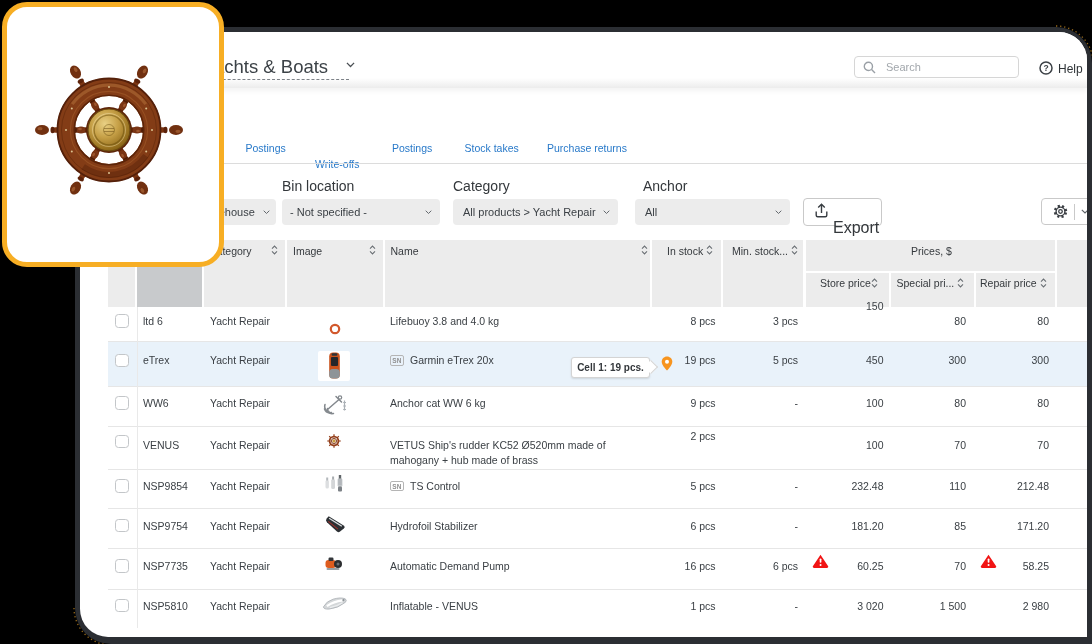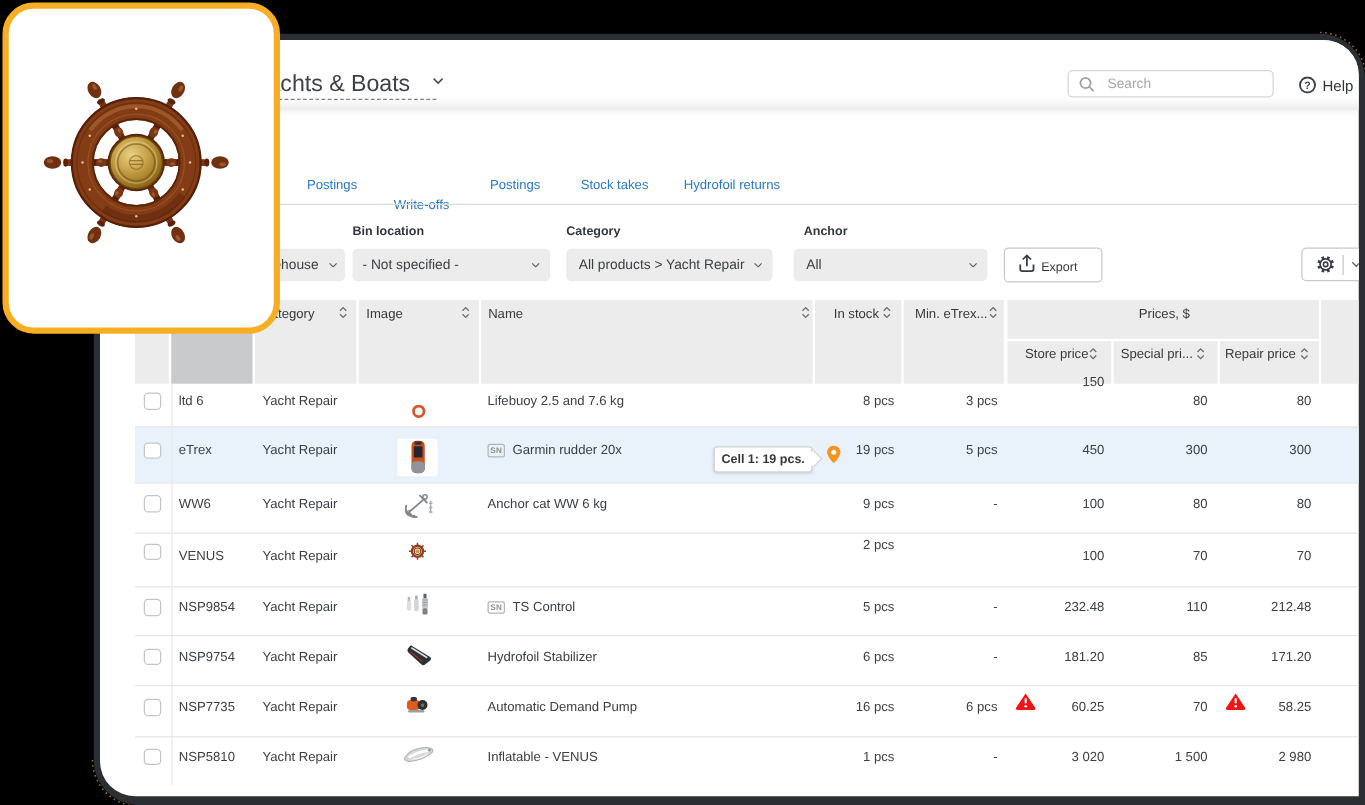"Hydrofoil returns" div.tab { text: Hydrofoil -> Purchase }
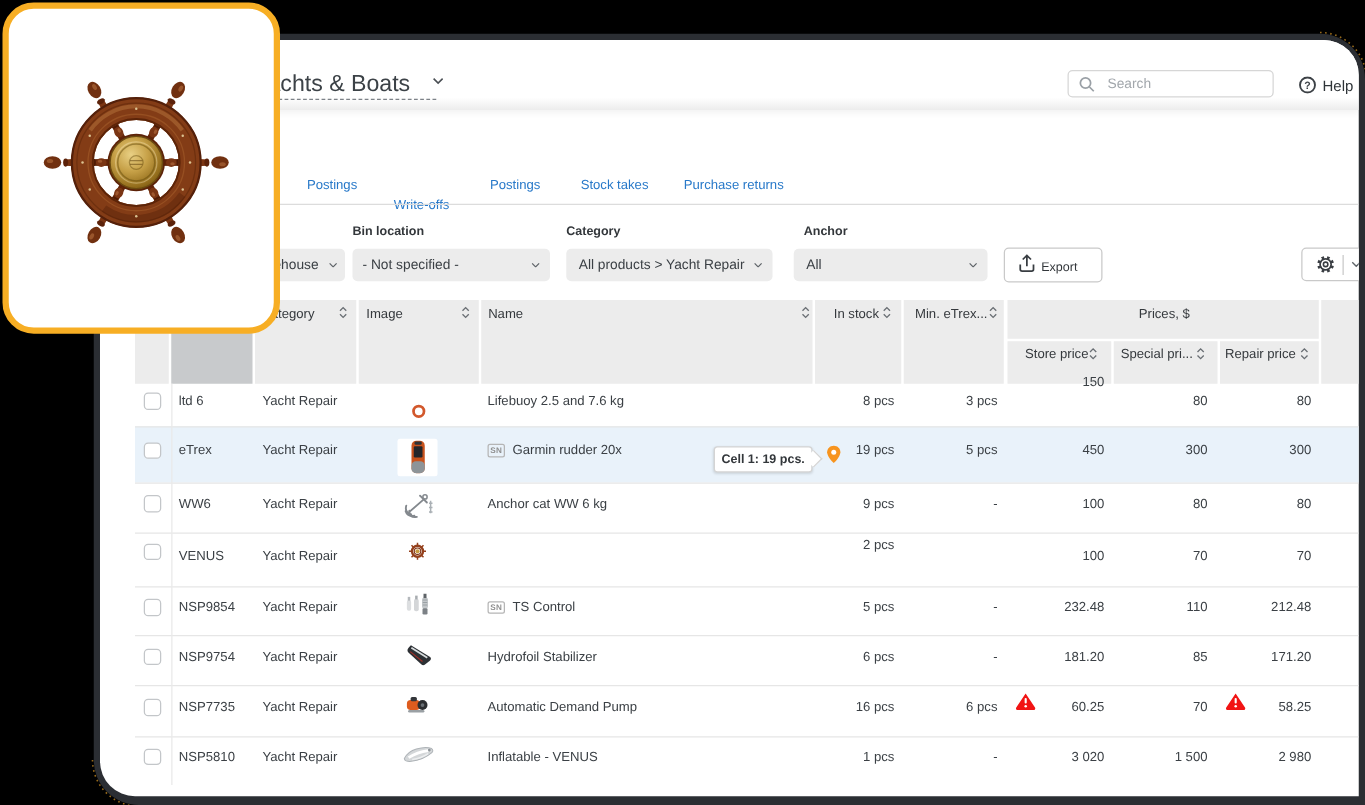"Bin location" .lbl { font-size: 10px -> 14px; font-weight: bold -> normal }
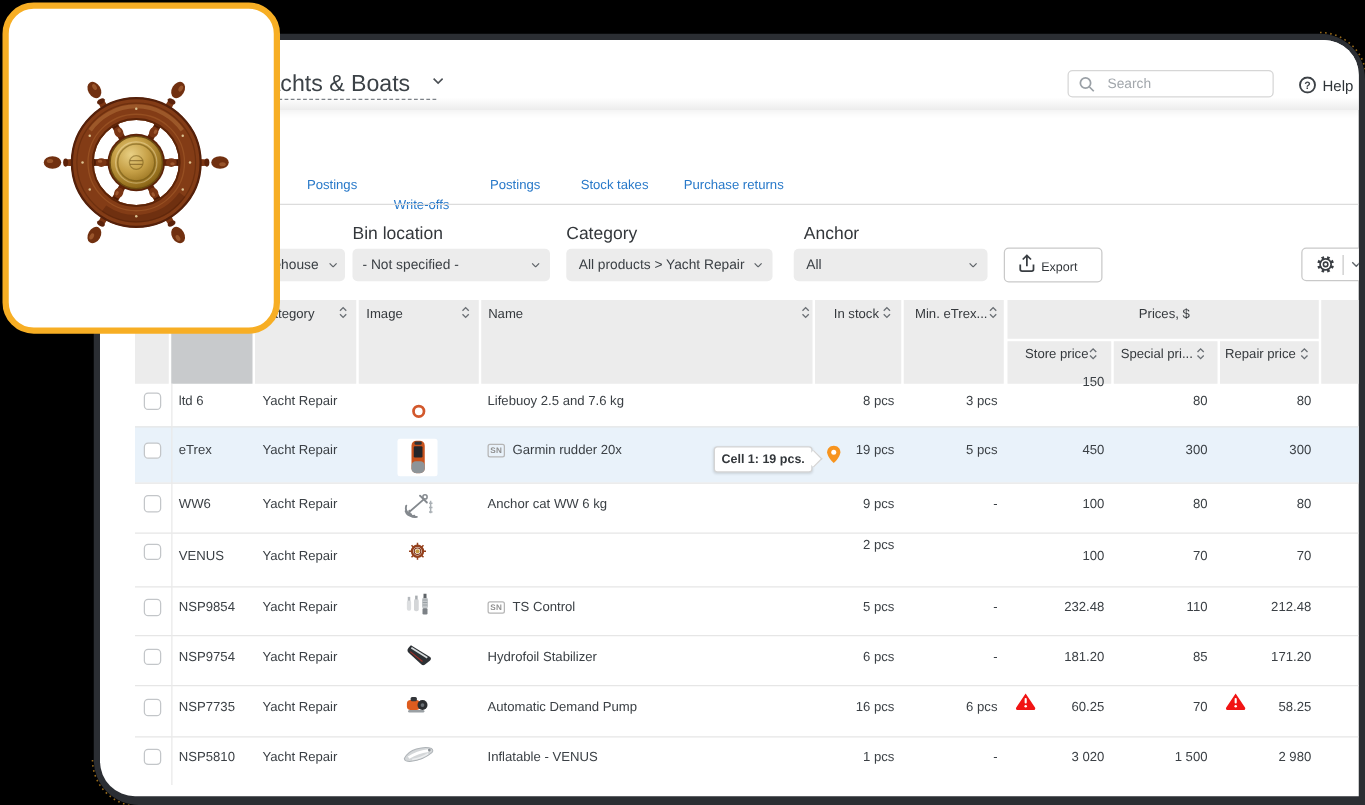"Export" div.a { font-size: 10px -> 16px; top: 176px -> 189px }
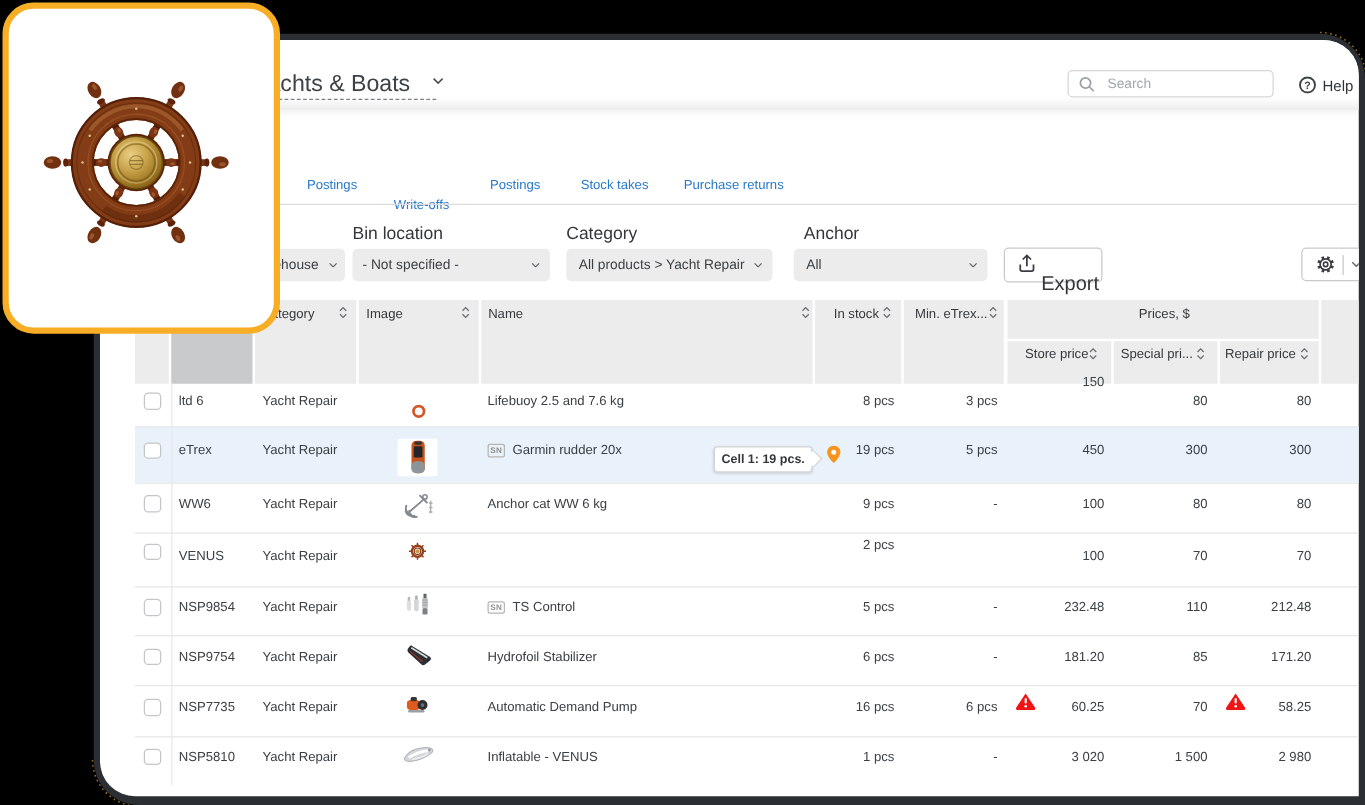"Min. eTrex..." div.hl { text: eTrex -> stock }
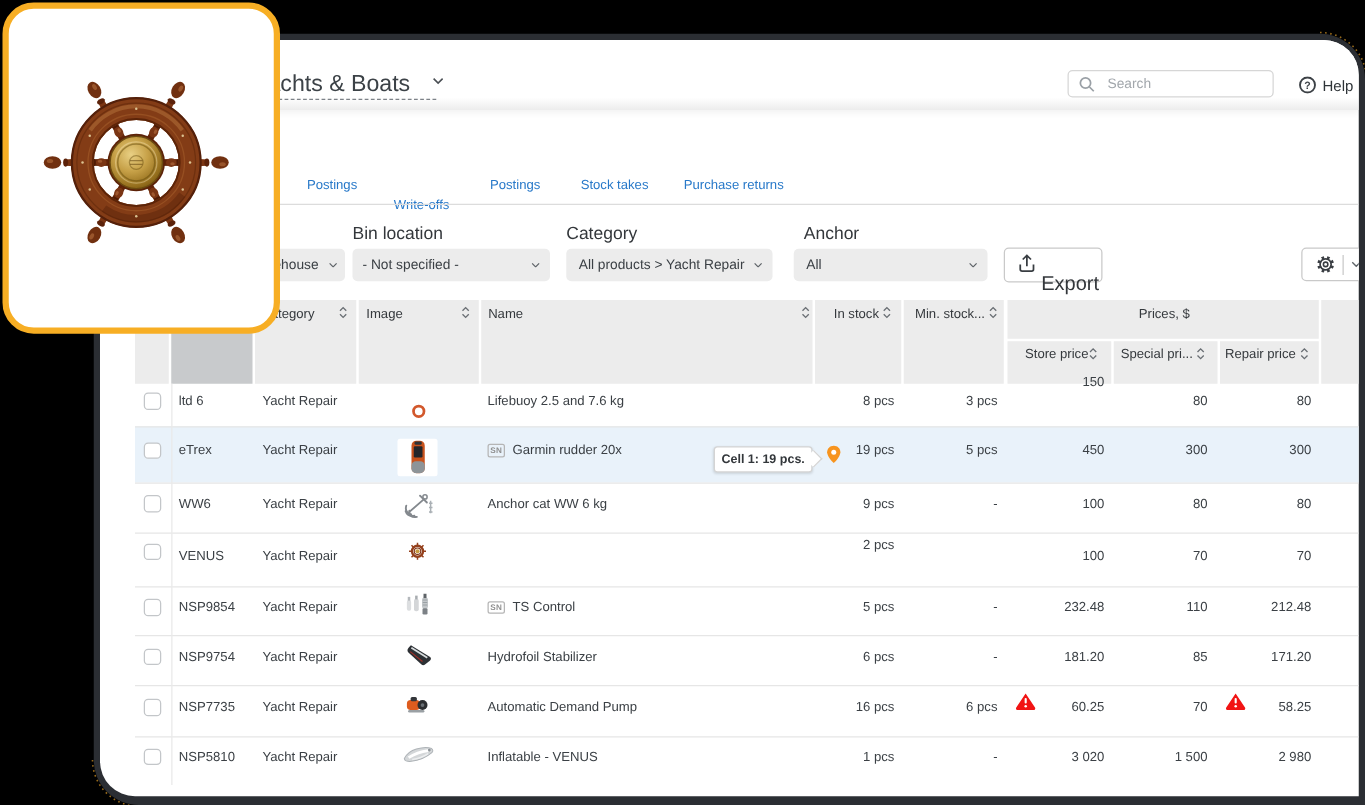"Lifebuoy 2.5 and 7.6 kg" div.tx { text: 2.5 and 7.6 -> 3.8 and 4.0 }
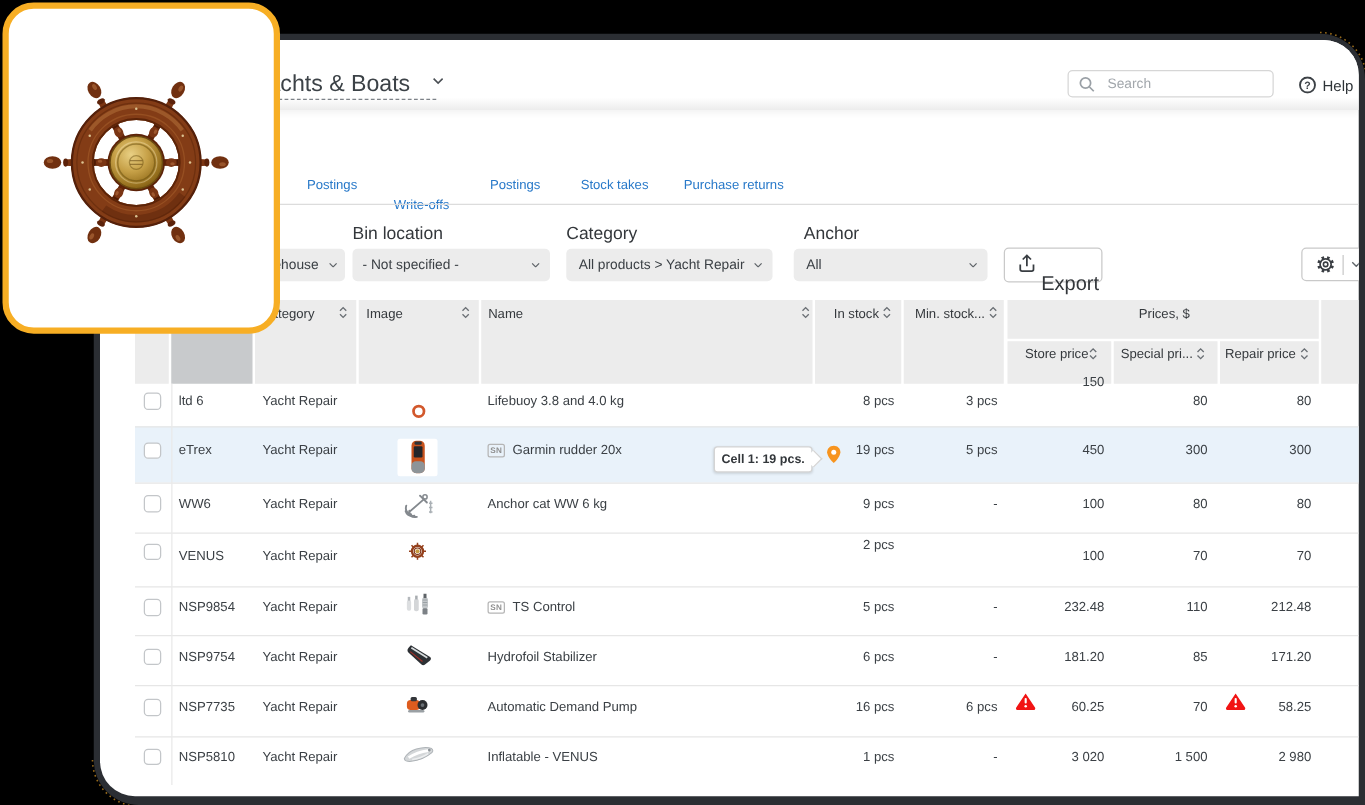"Garmin rudder 20x" div.tx { text: rudder -> eTrex }
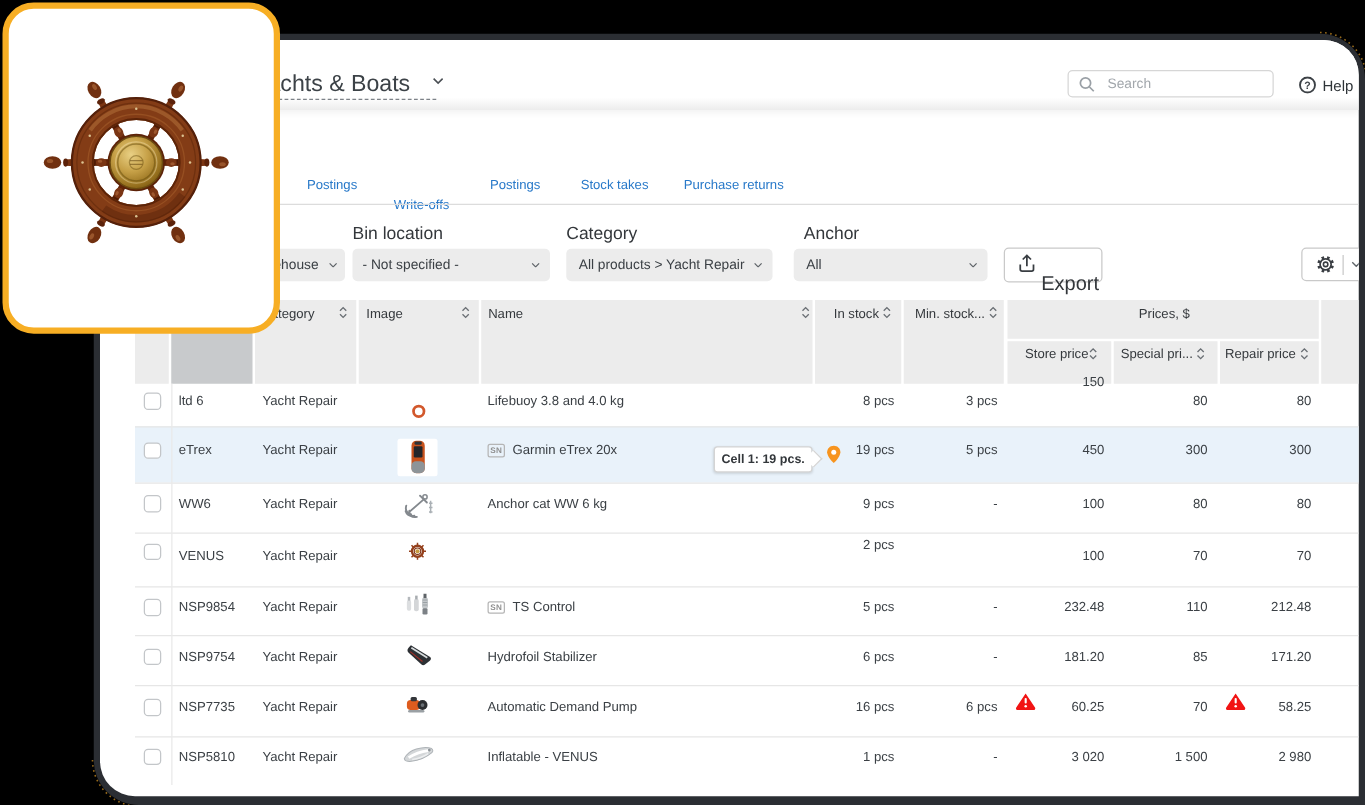"VETUS Ship's rudder KC52 Ø520mm" div.tx { html: none -> <div>VETUS Ship's rudder KC52 Ø520mm made of mahogany + hub made of brass</div> }
